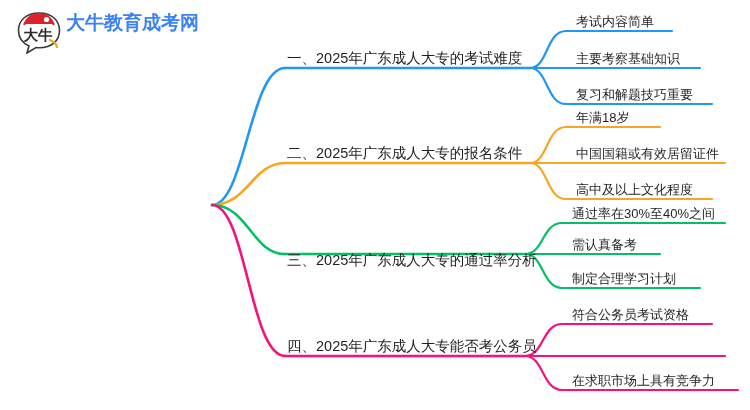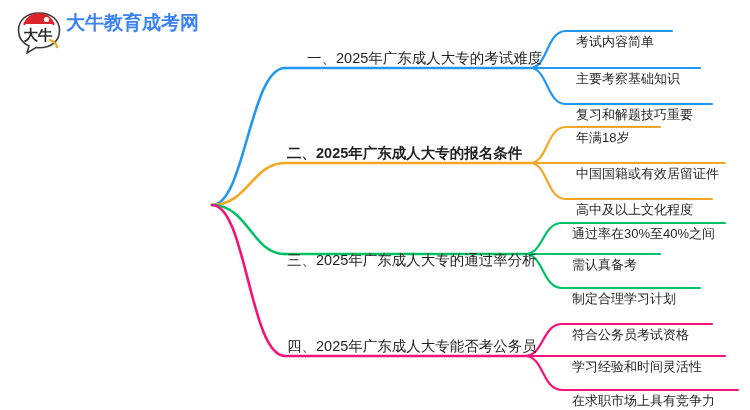"考试内容简单" .leaf-node { margin-top: 20px -> none }
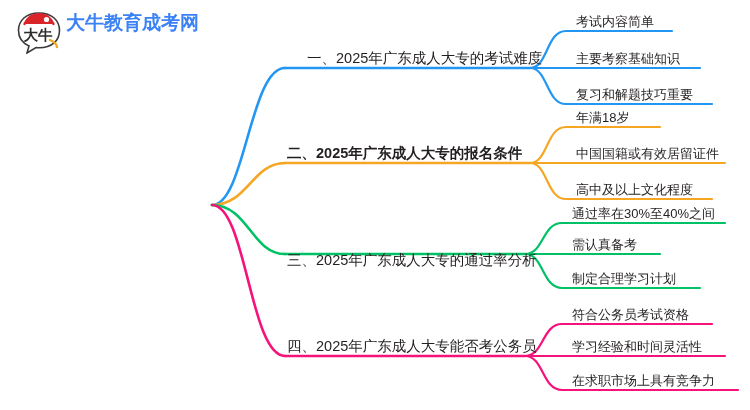"一、2025年广东成人大专的考试难度" div.node { margin-left: 20px -> none }
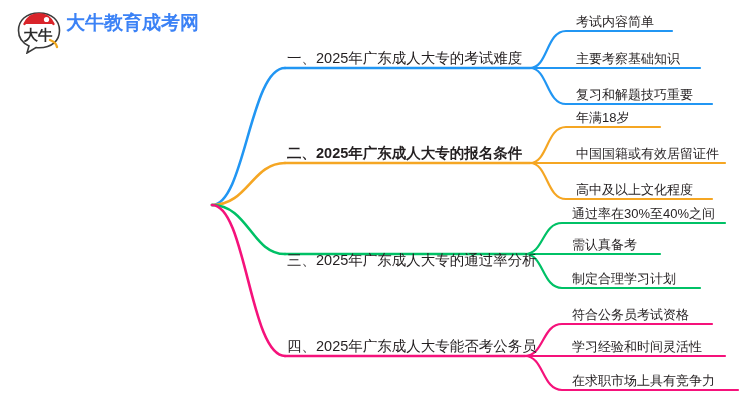"二、2025年广东成人大专的报名条件" div.node { font-weight: bold -> none }
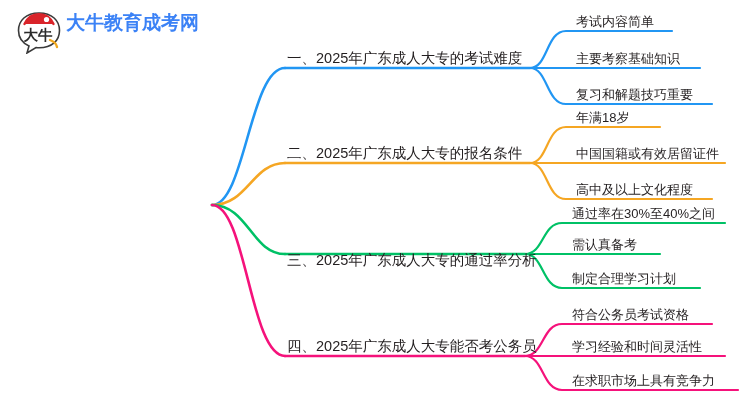"学习经验和时间灵活性" div.node { html: <div>学习经验和时间灵活性</div> -> none }
